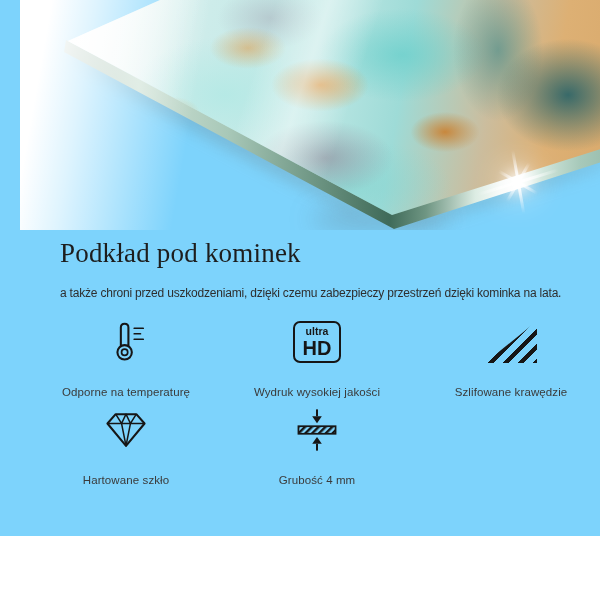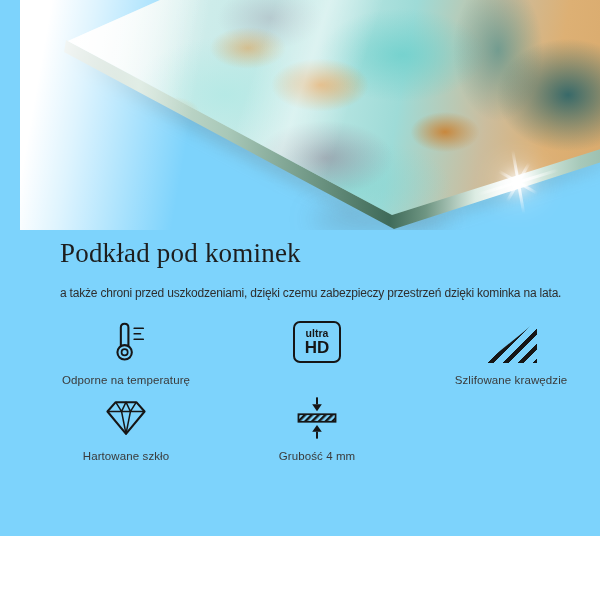"HD" .hd-bottom { font-size: 17px -> 20px }
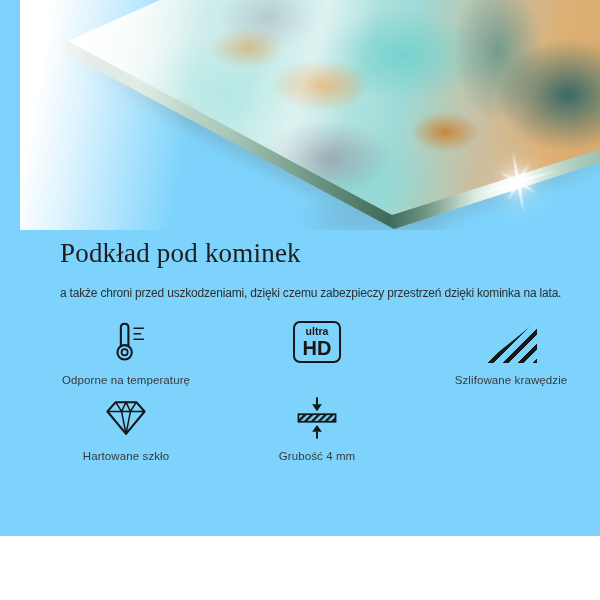"Odporne na temperaturę" .feature-label { margin-top: 10px -> 22px }
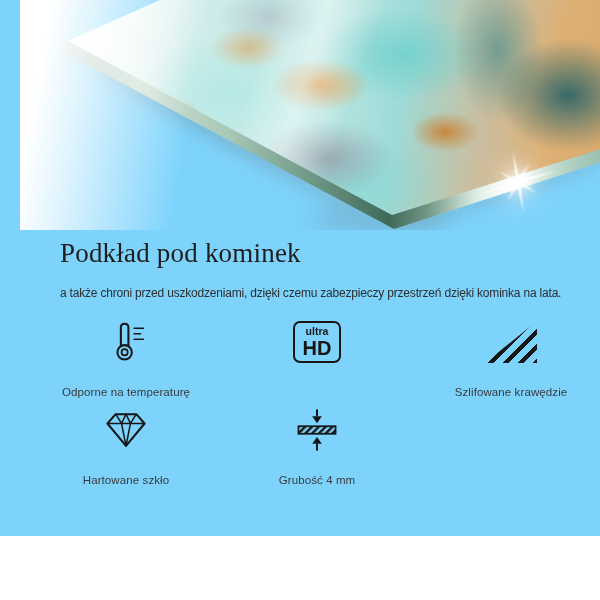"Wydruk wysokiej jakości" div.feature-label { html: none -> <div>Wydruk wysokiej jakości</div> }
